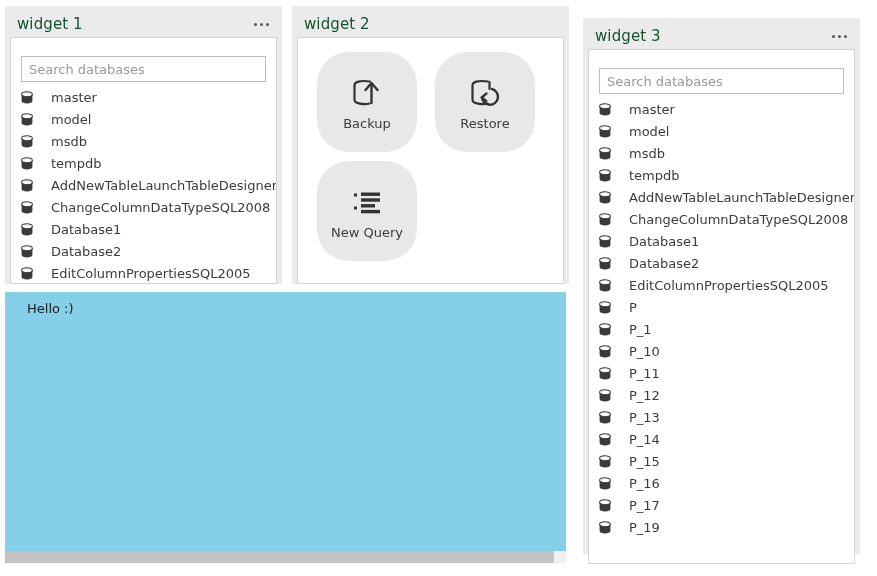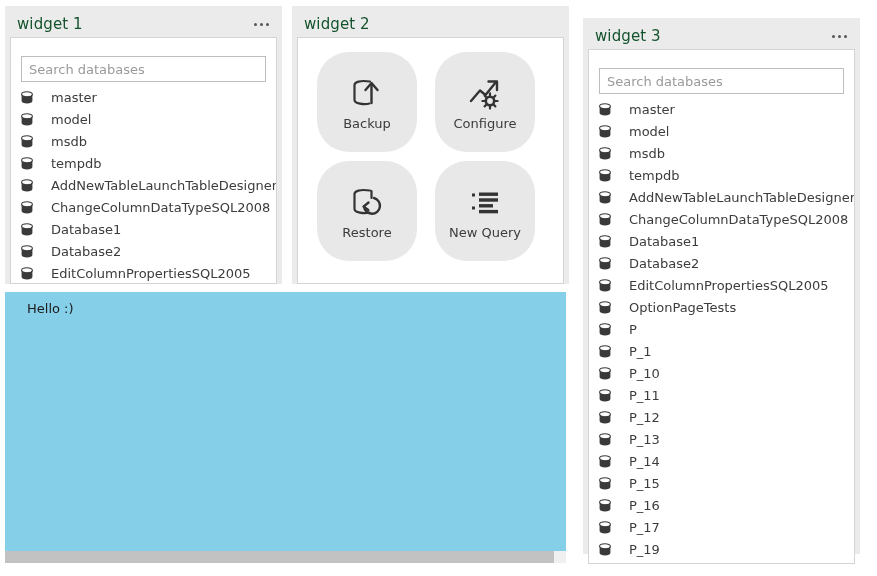"Configure" div.tile { html: <div> <div> <svg> <path></path> <path></path> <circle></circle> <line></line> <line></line> <line></line> <line></line> <line></line> <line></line> <line></line> <line></line> </svg> </div> <div>Configure</div> </div> -> none }
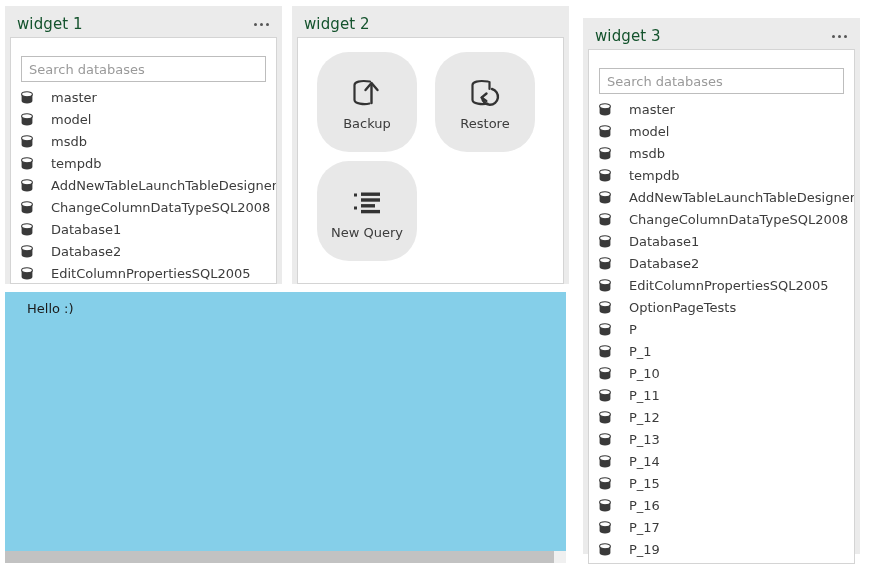"OptionPageTests" li.db-item { html: <li> <svg> <path></path> <ellipse></ellipse> </svg> <span>OptionPageTests</span> </li> -> none }
